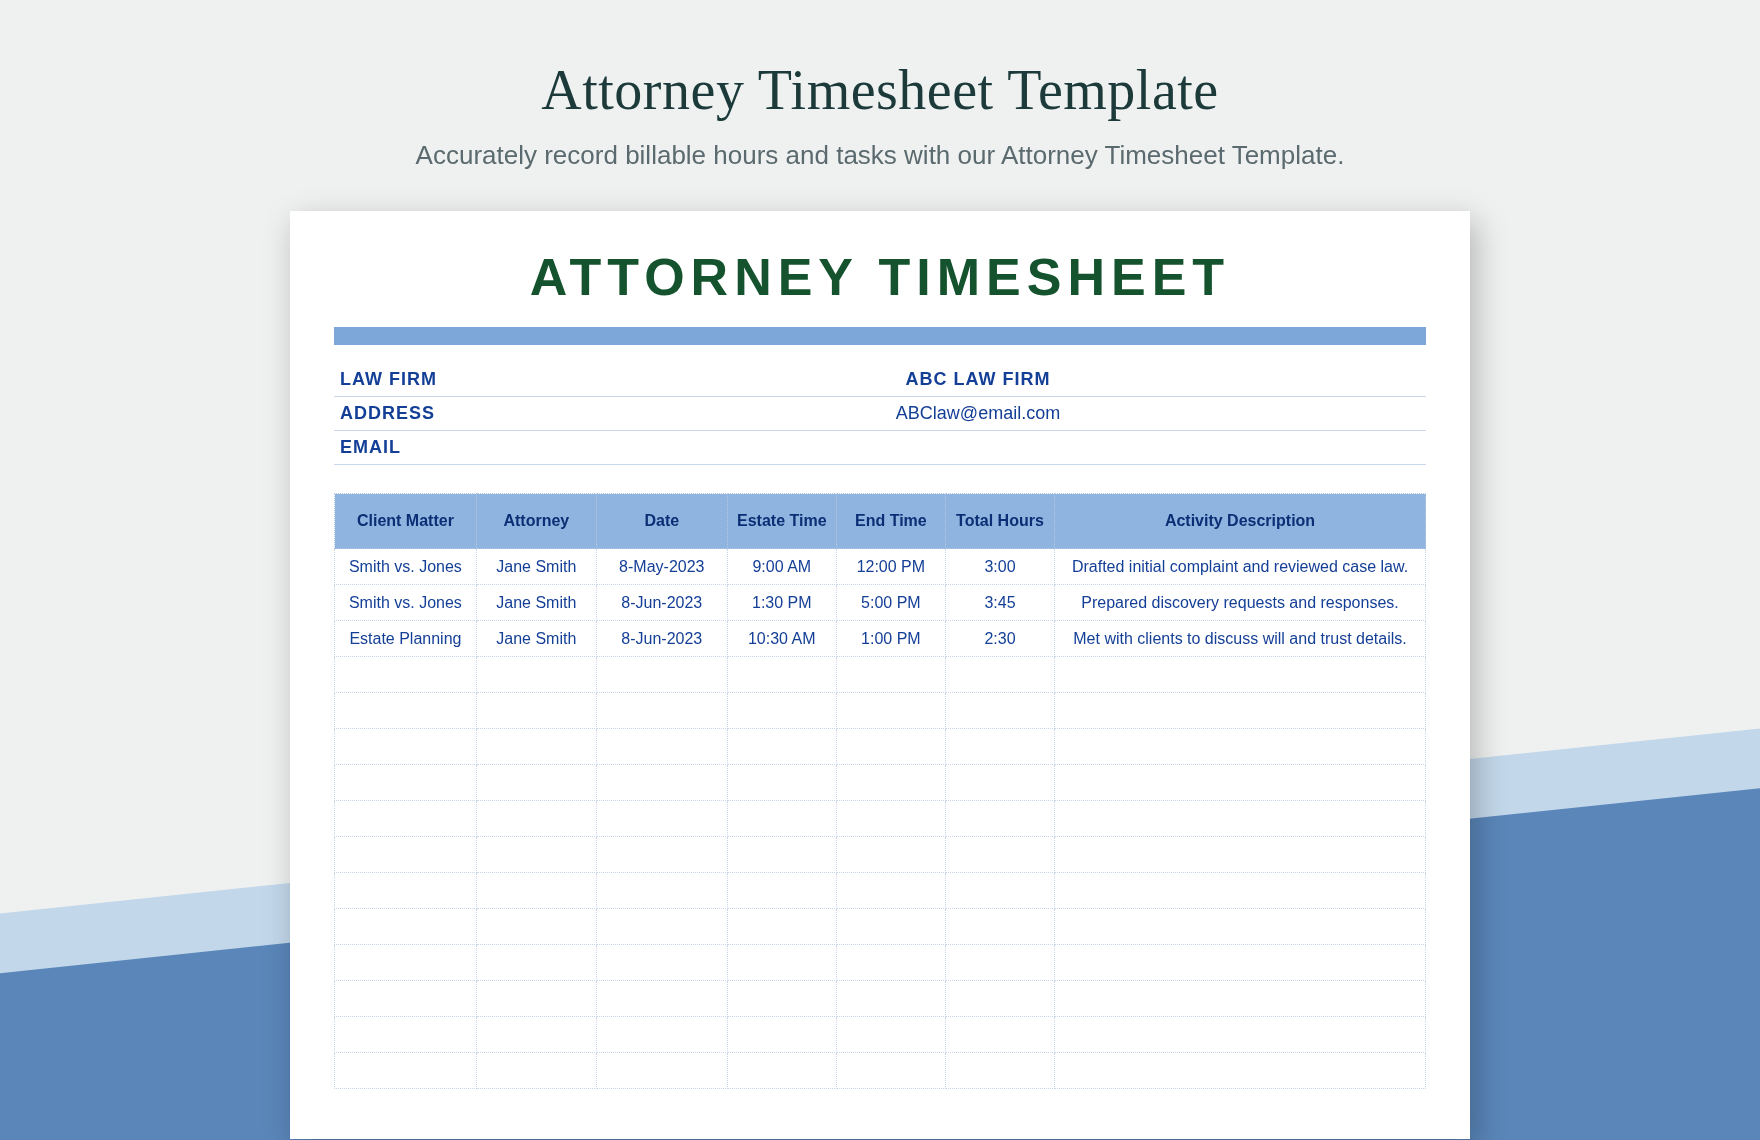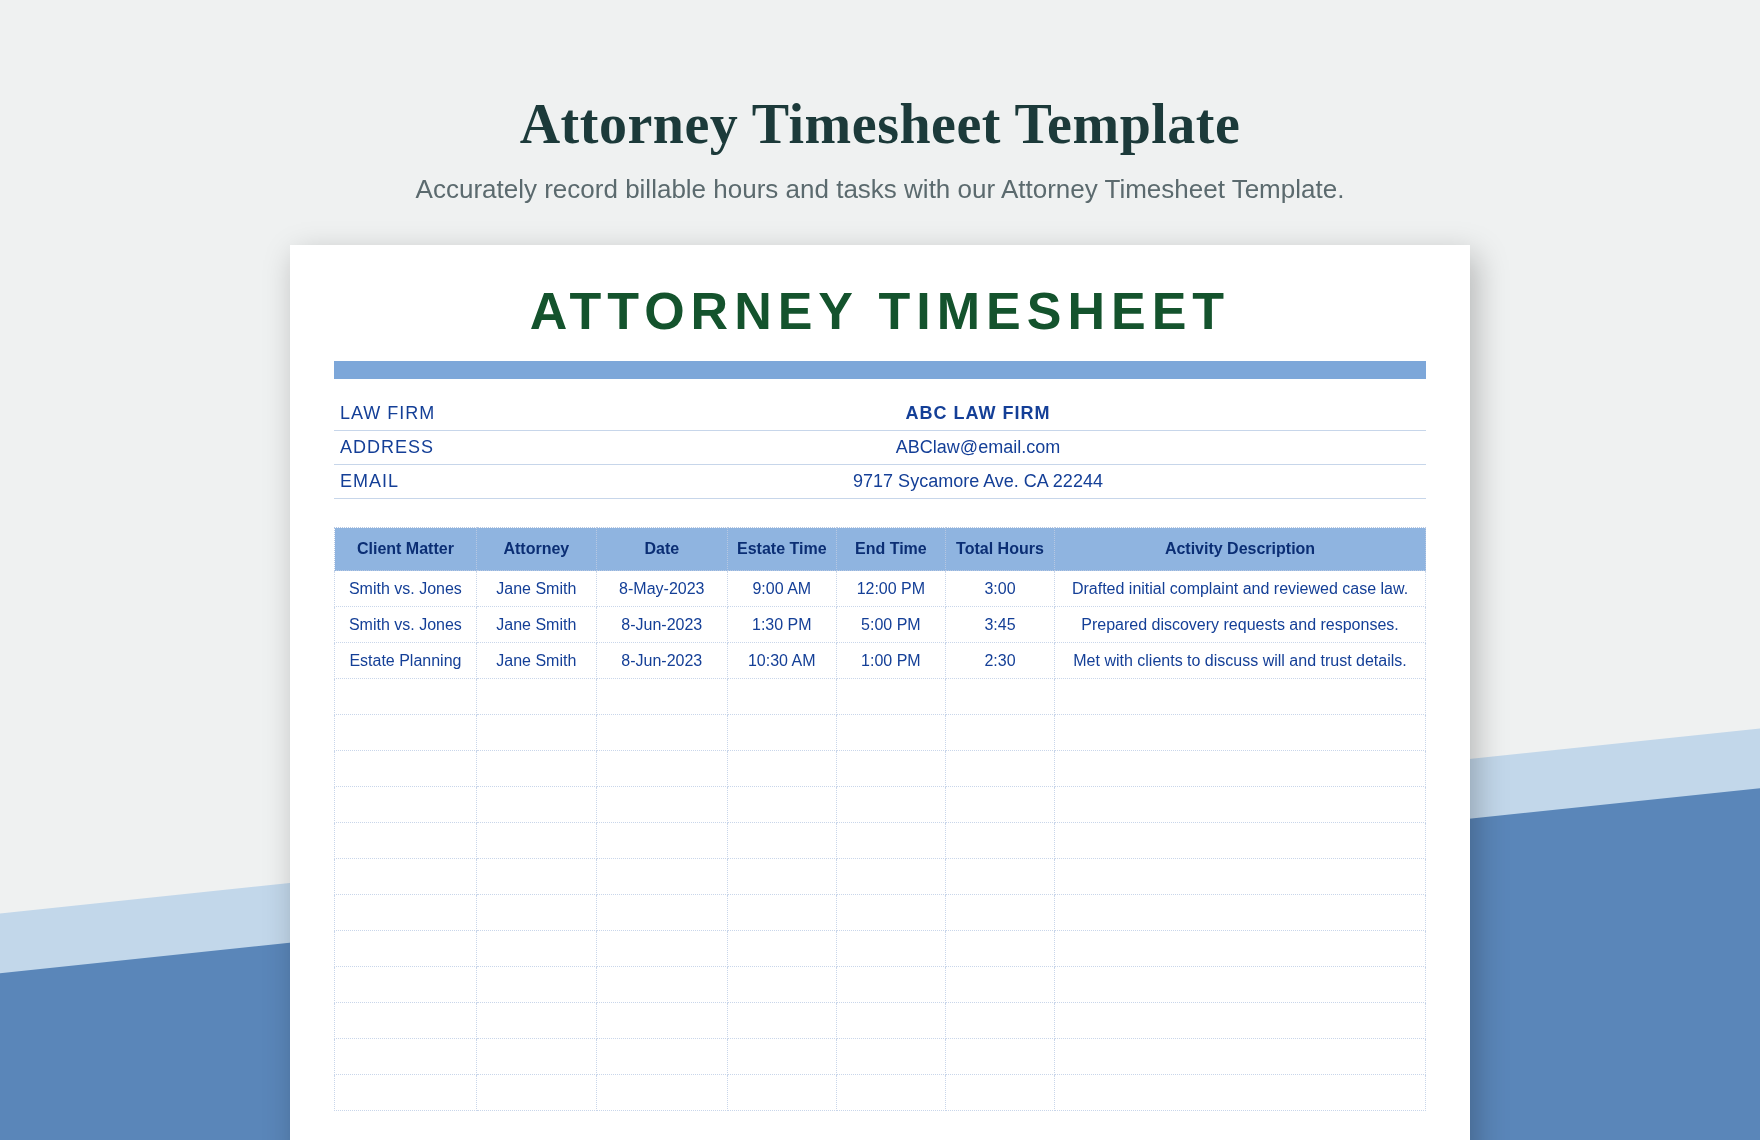"Attorney Timesheet Template" .page-title { font-weight: 700 -> 400; padding-top: 92px -> 58px }
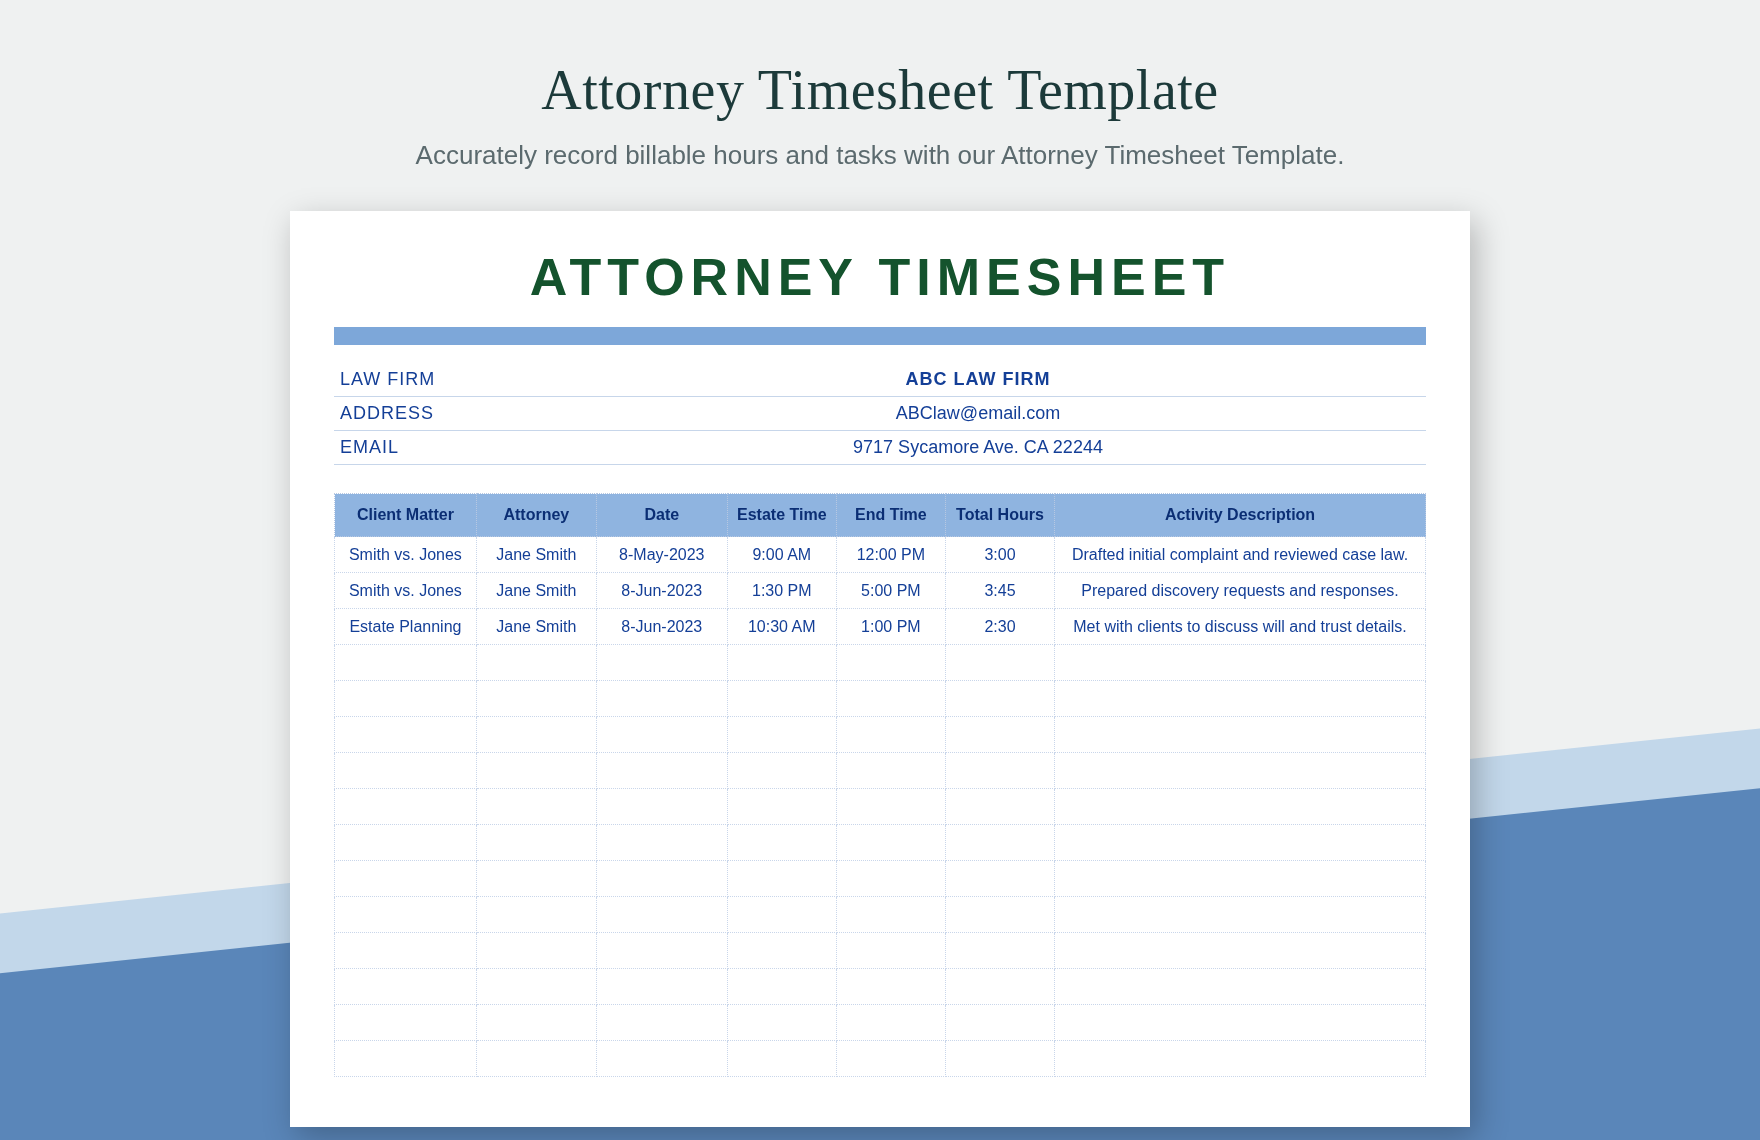"LAW FIRM" .info-label { font-weight: 400 -> 700 }
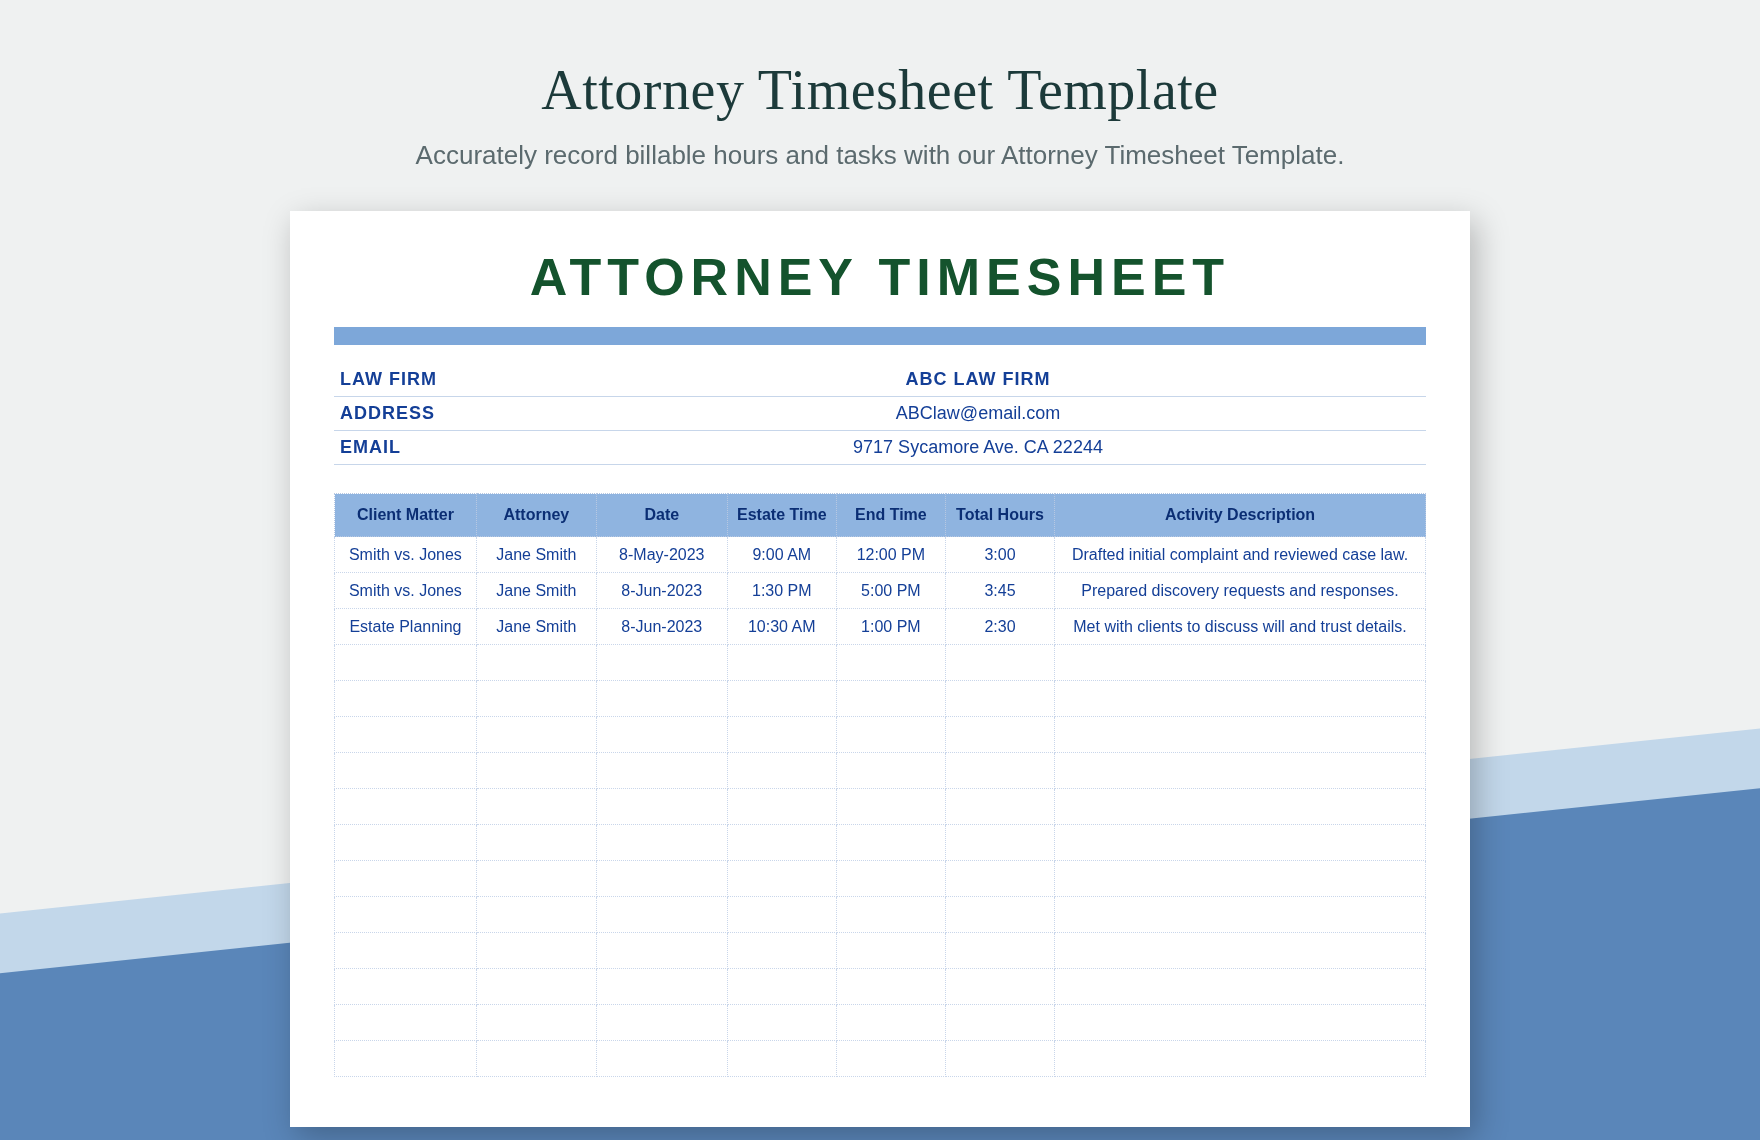"9717 Sycamore Ave. CA 22244" div.info-value { html: <div>9717 Sycamore Ave. CA 22244</div> -> none }
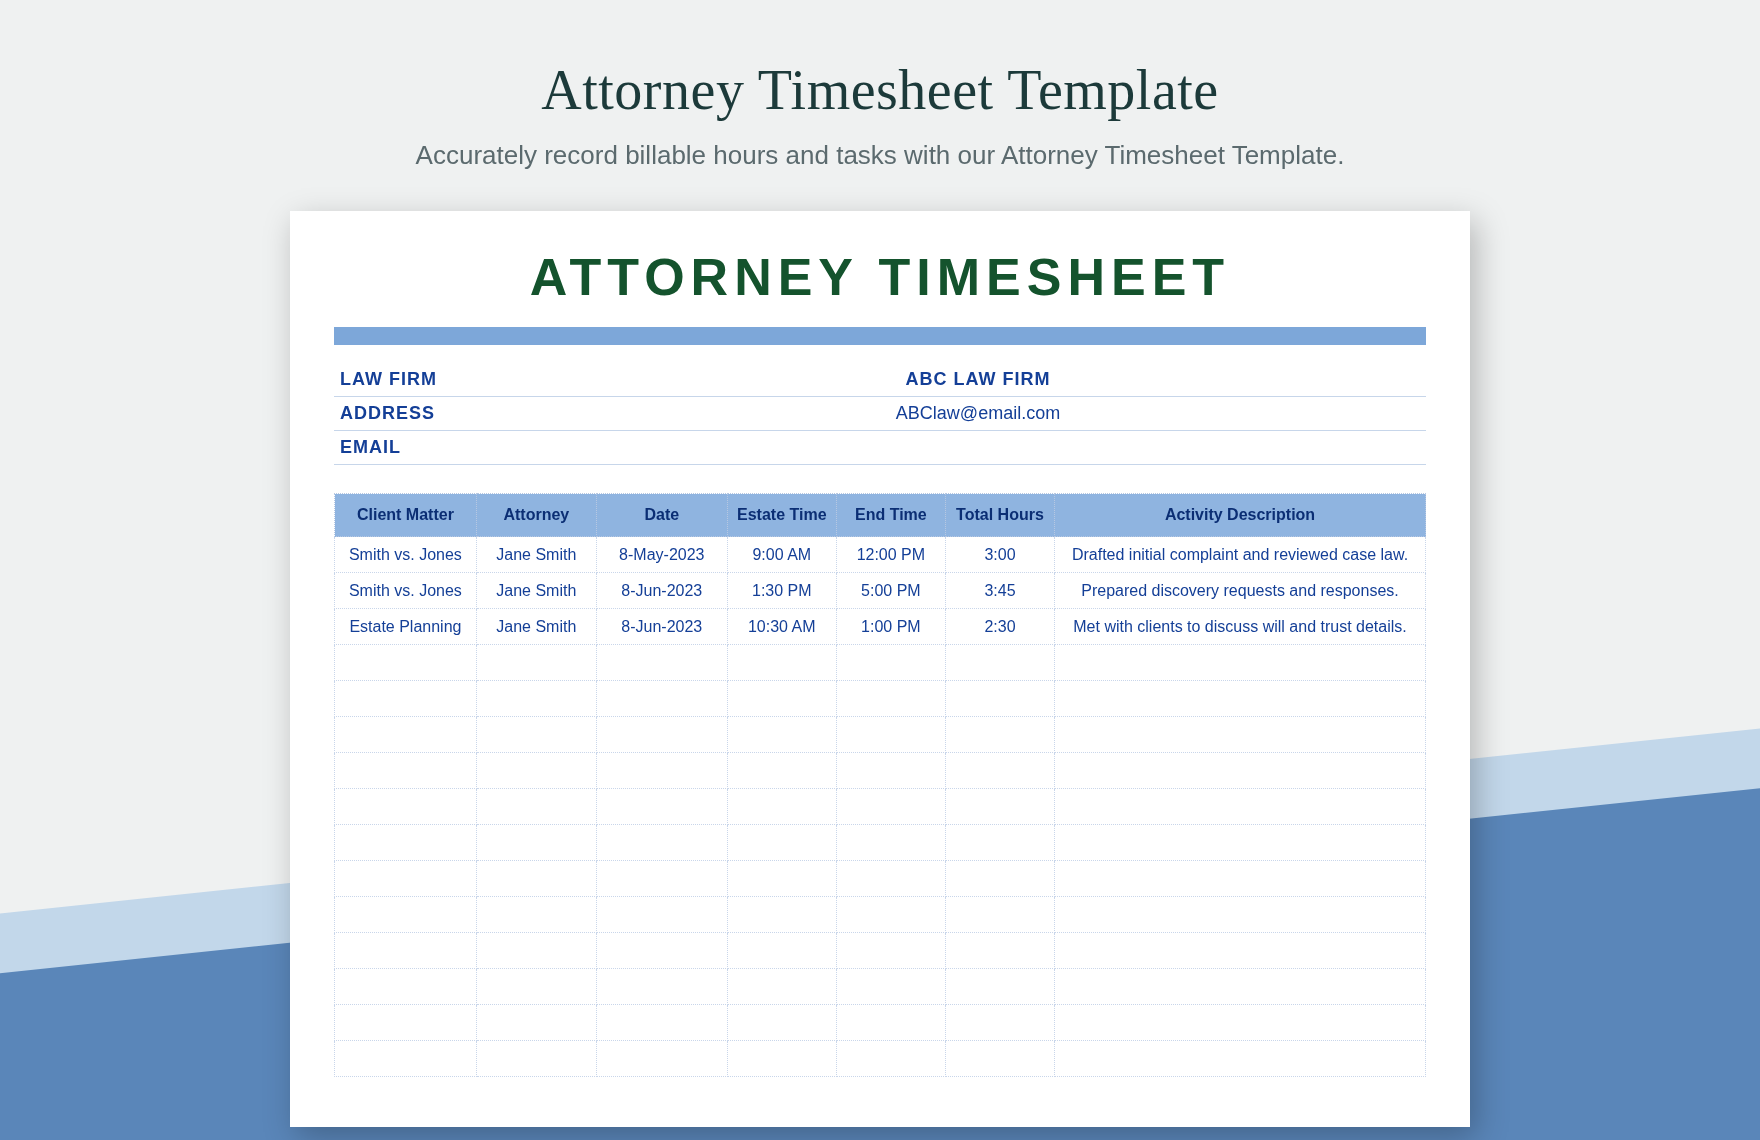"Client Matter" table.grid th { padding: 12px 4px -> 18px 4px }
